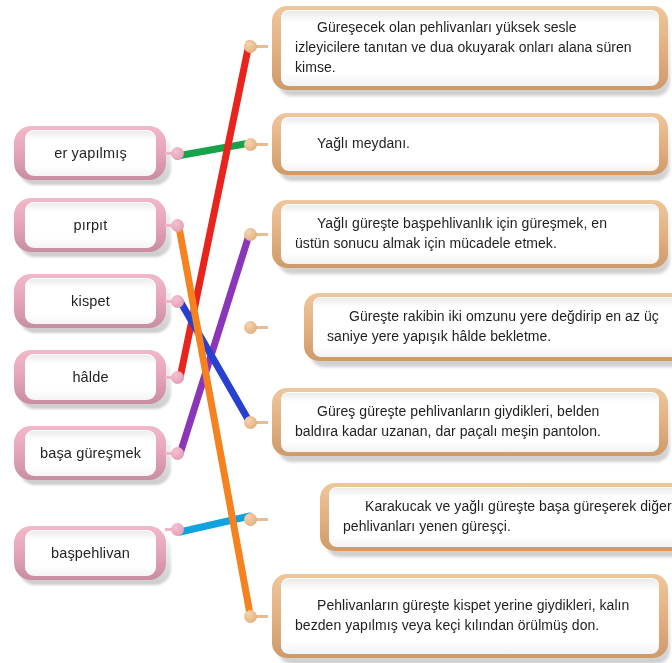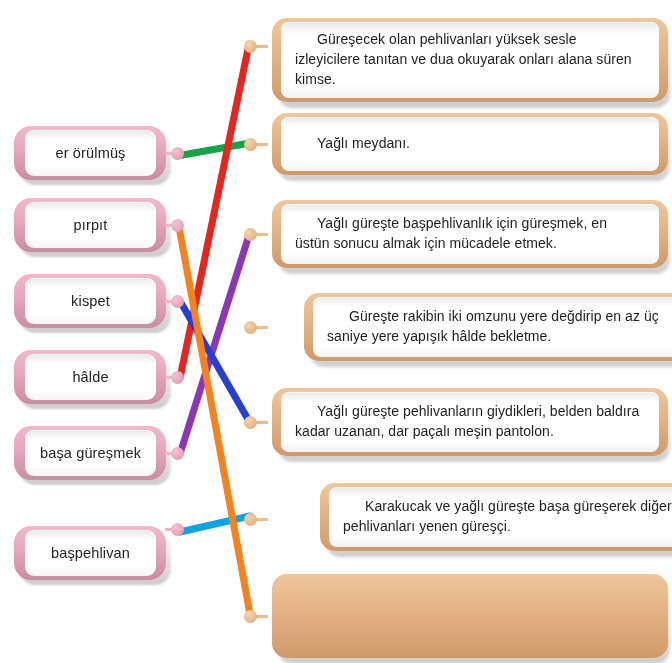"Güreşecek olan pehlivanları yüksek sesle" div.def-card { top: 18px -> 6px }
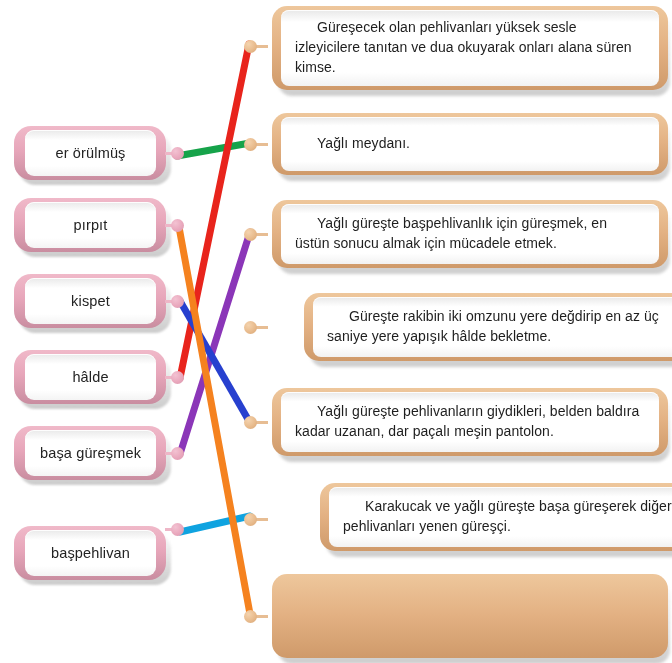"er örülmüş" span.tc-label { text: örülmüş -> yapılmış }
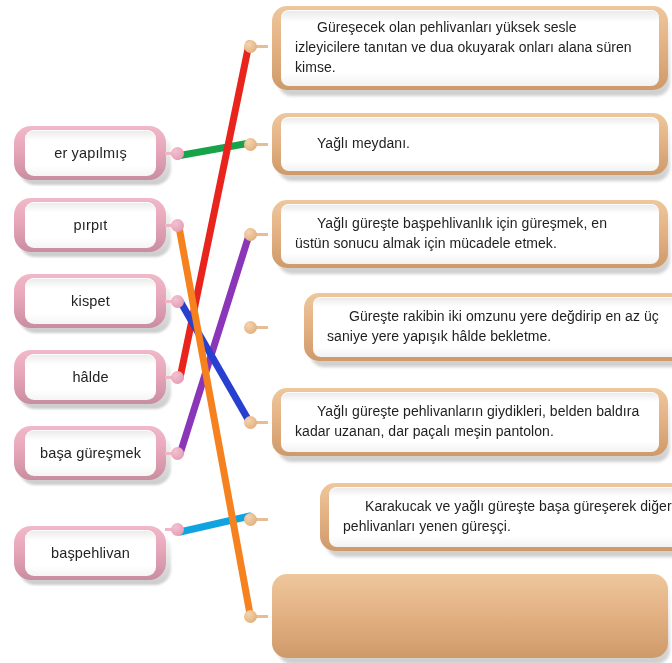"Yağlı güreşte pehlivanların giydikleri," p.dc-text { text: Yağlı -> Güreş }
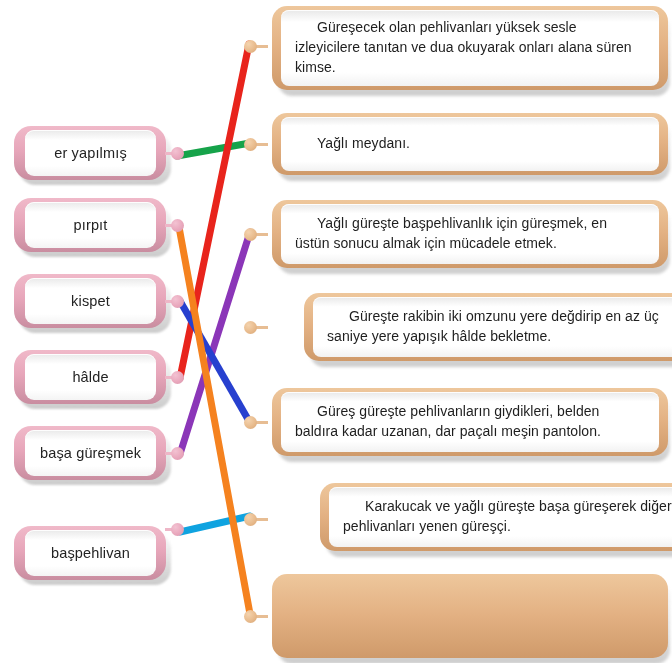"Pehlivanların güreşte kispet yerine" div.dc-inner { html: none -> <div> <p>Pehlivanların güreşte kispet yerine giydikleri, kalın bezden yapılmış veya keçi kılından örülmüş don.</p> </div> }
